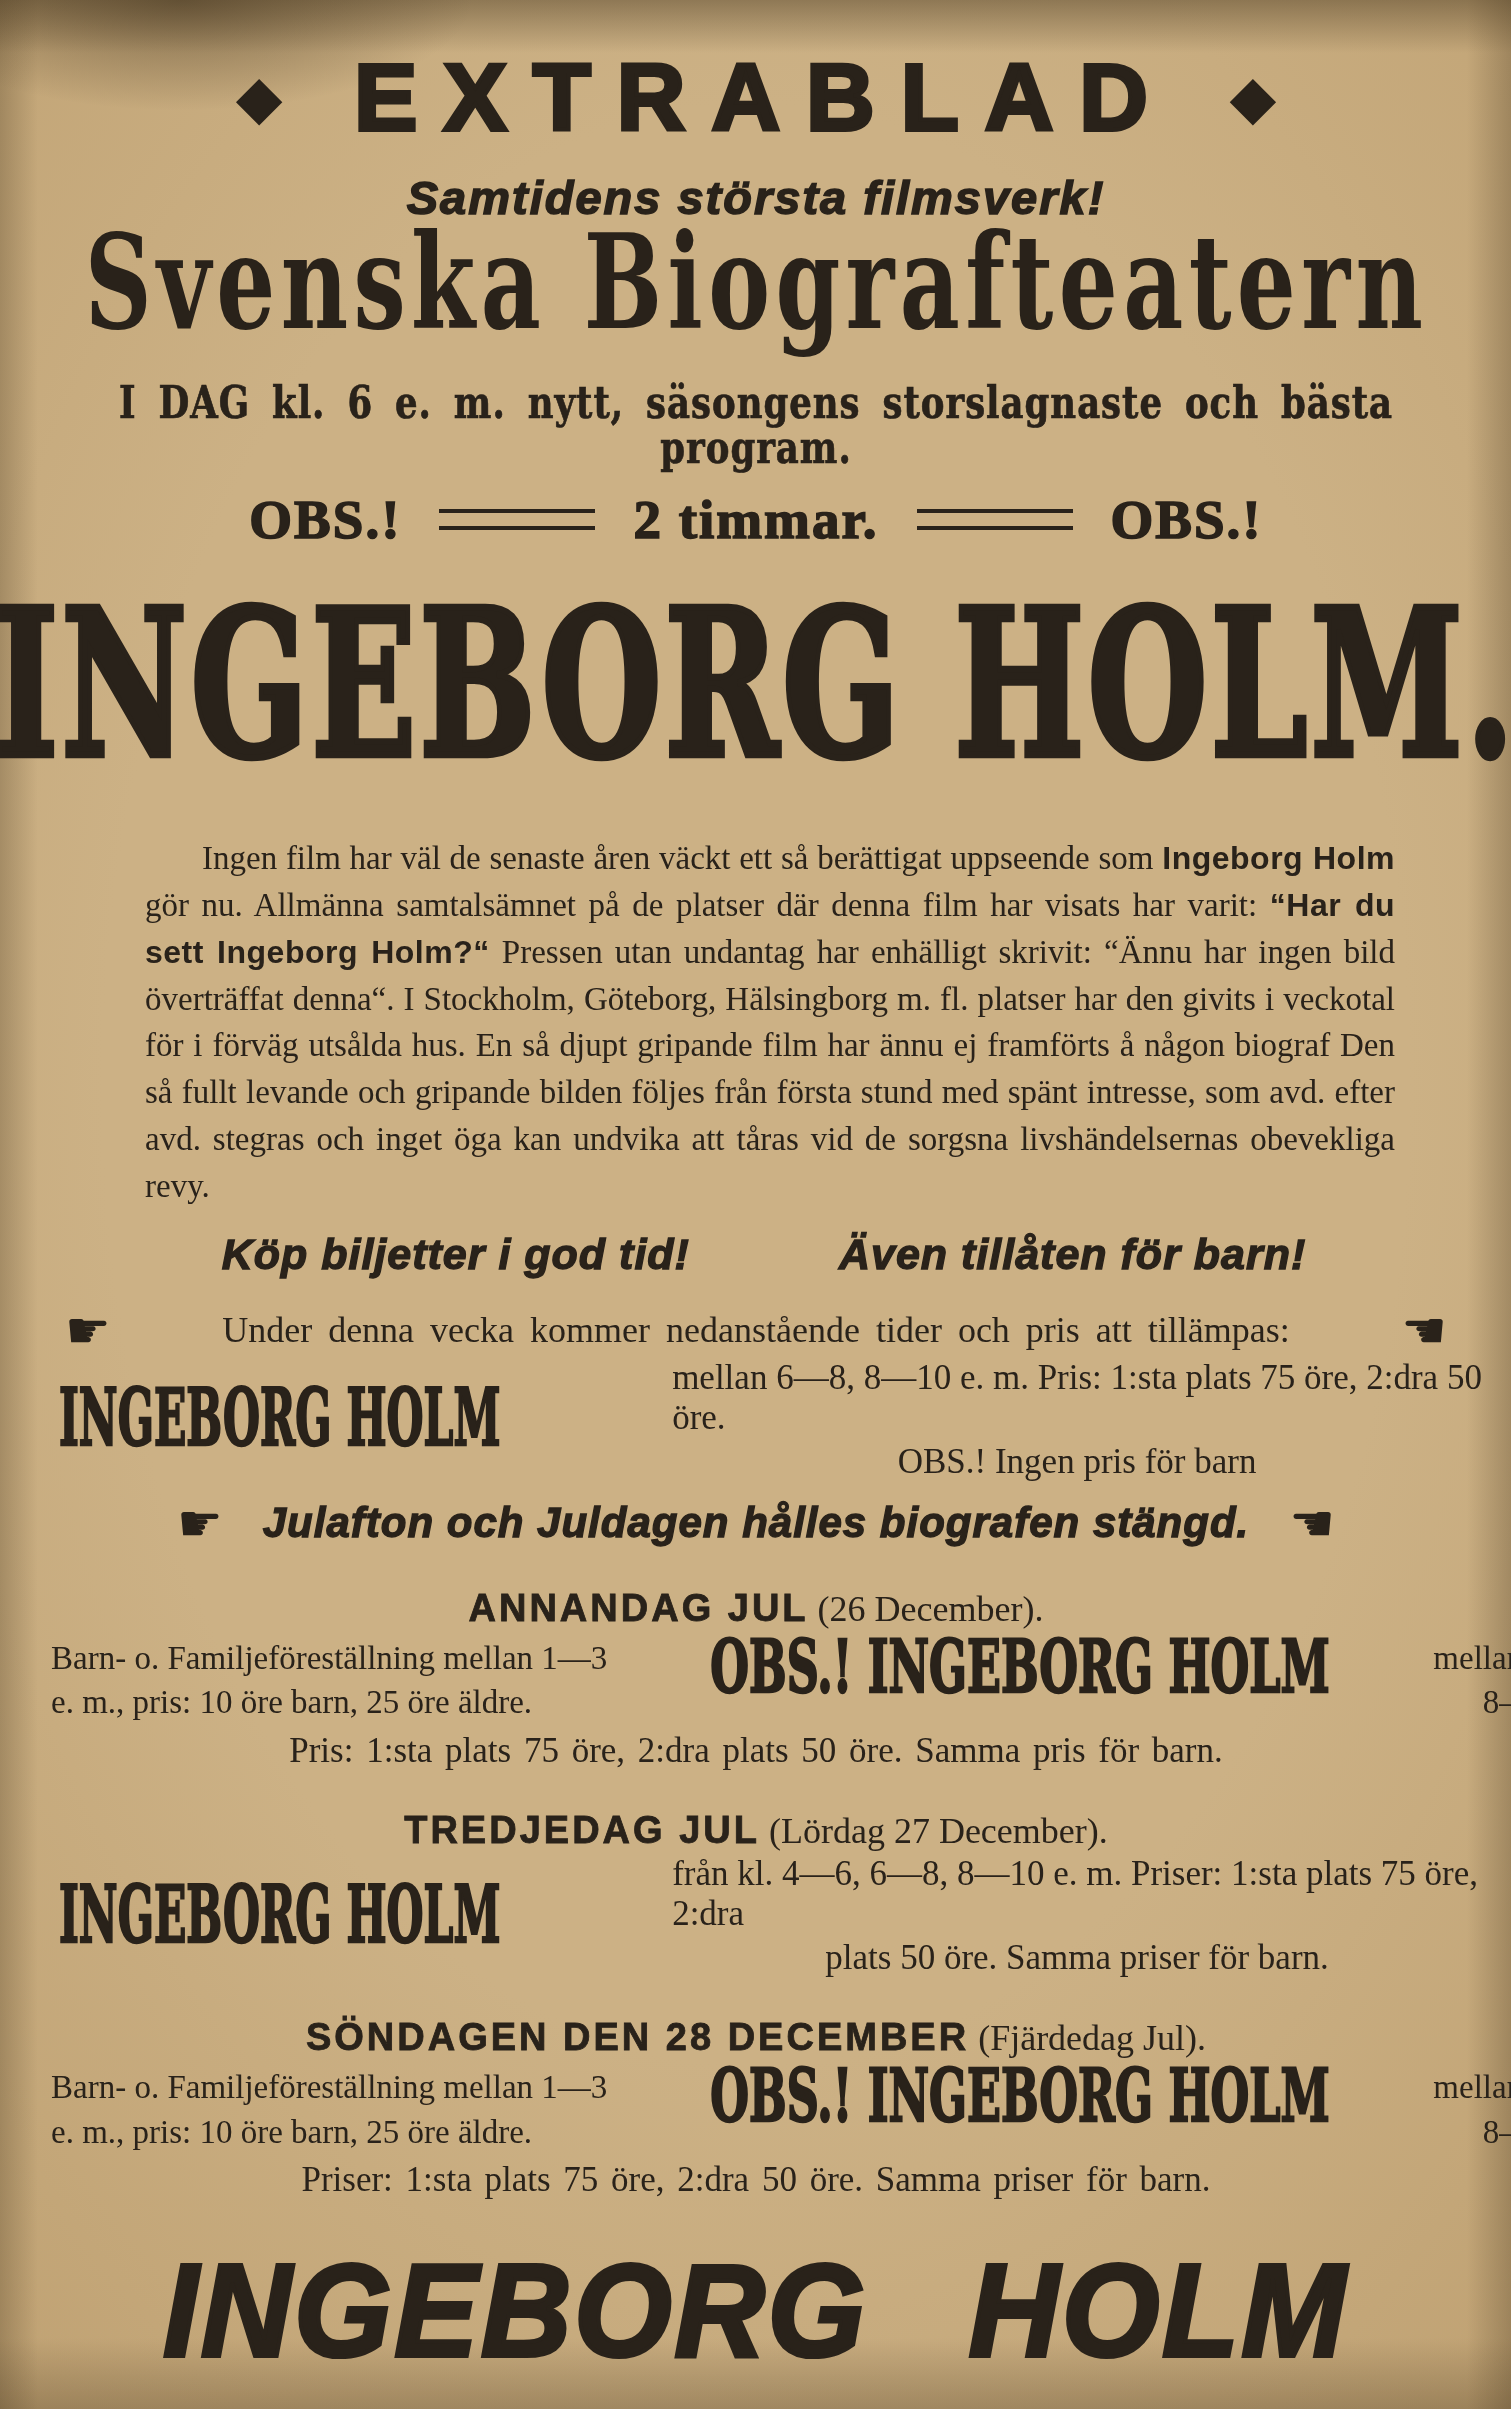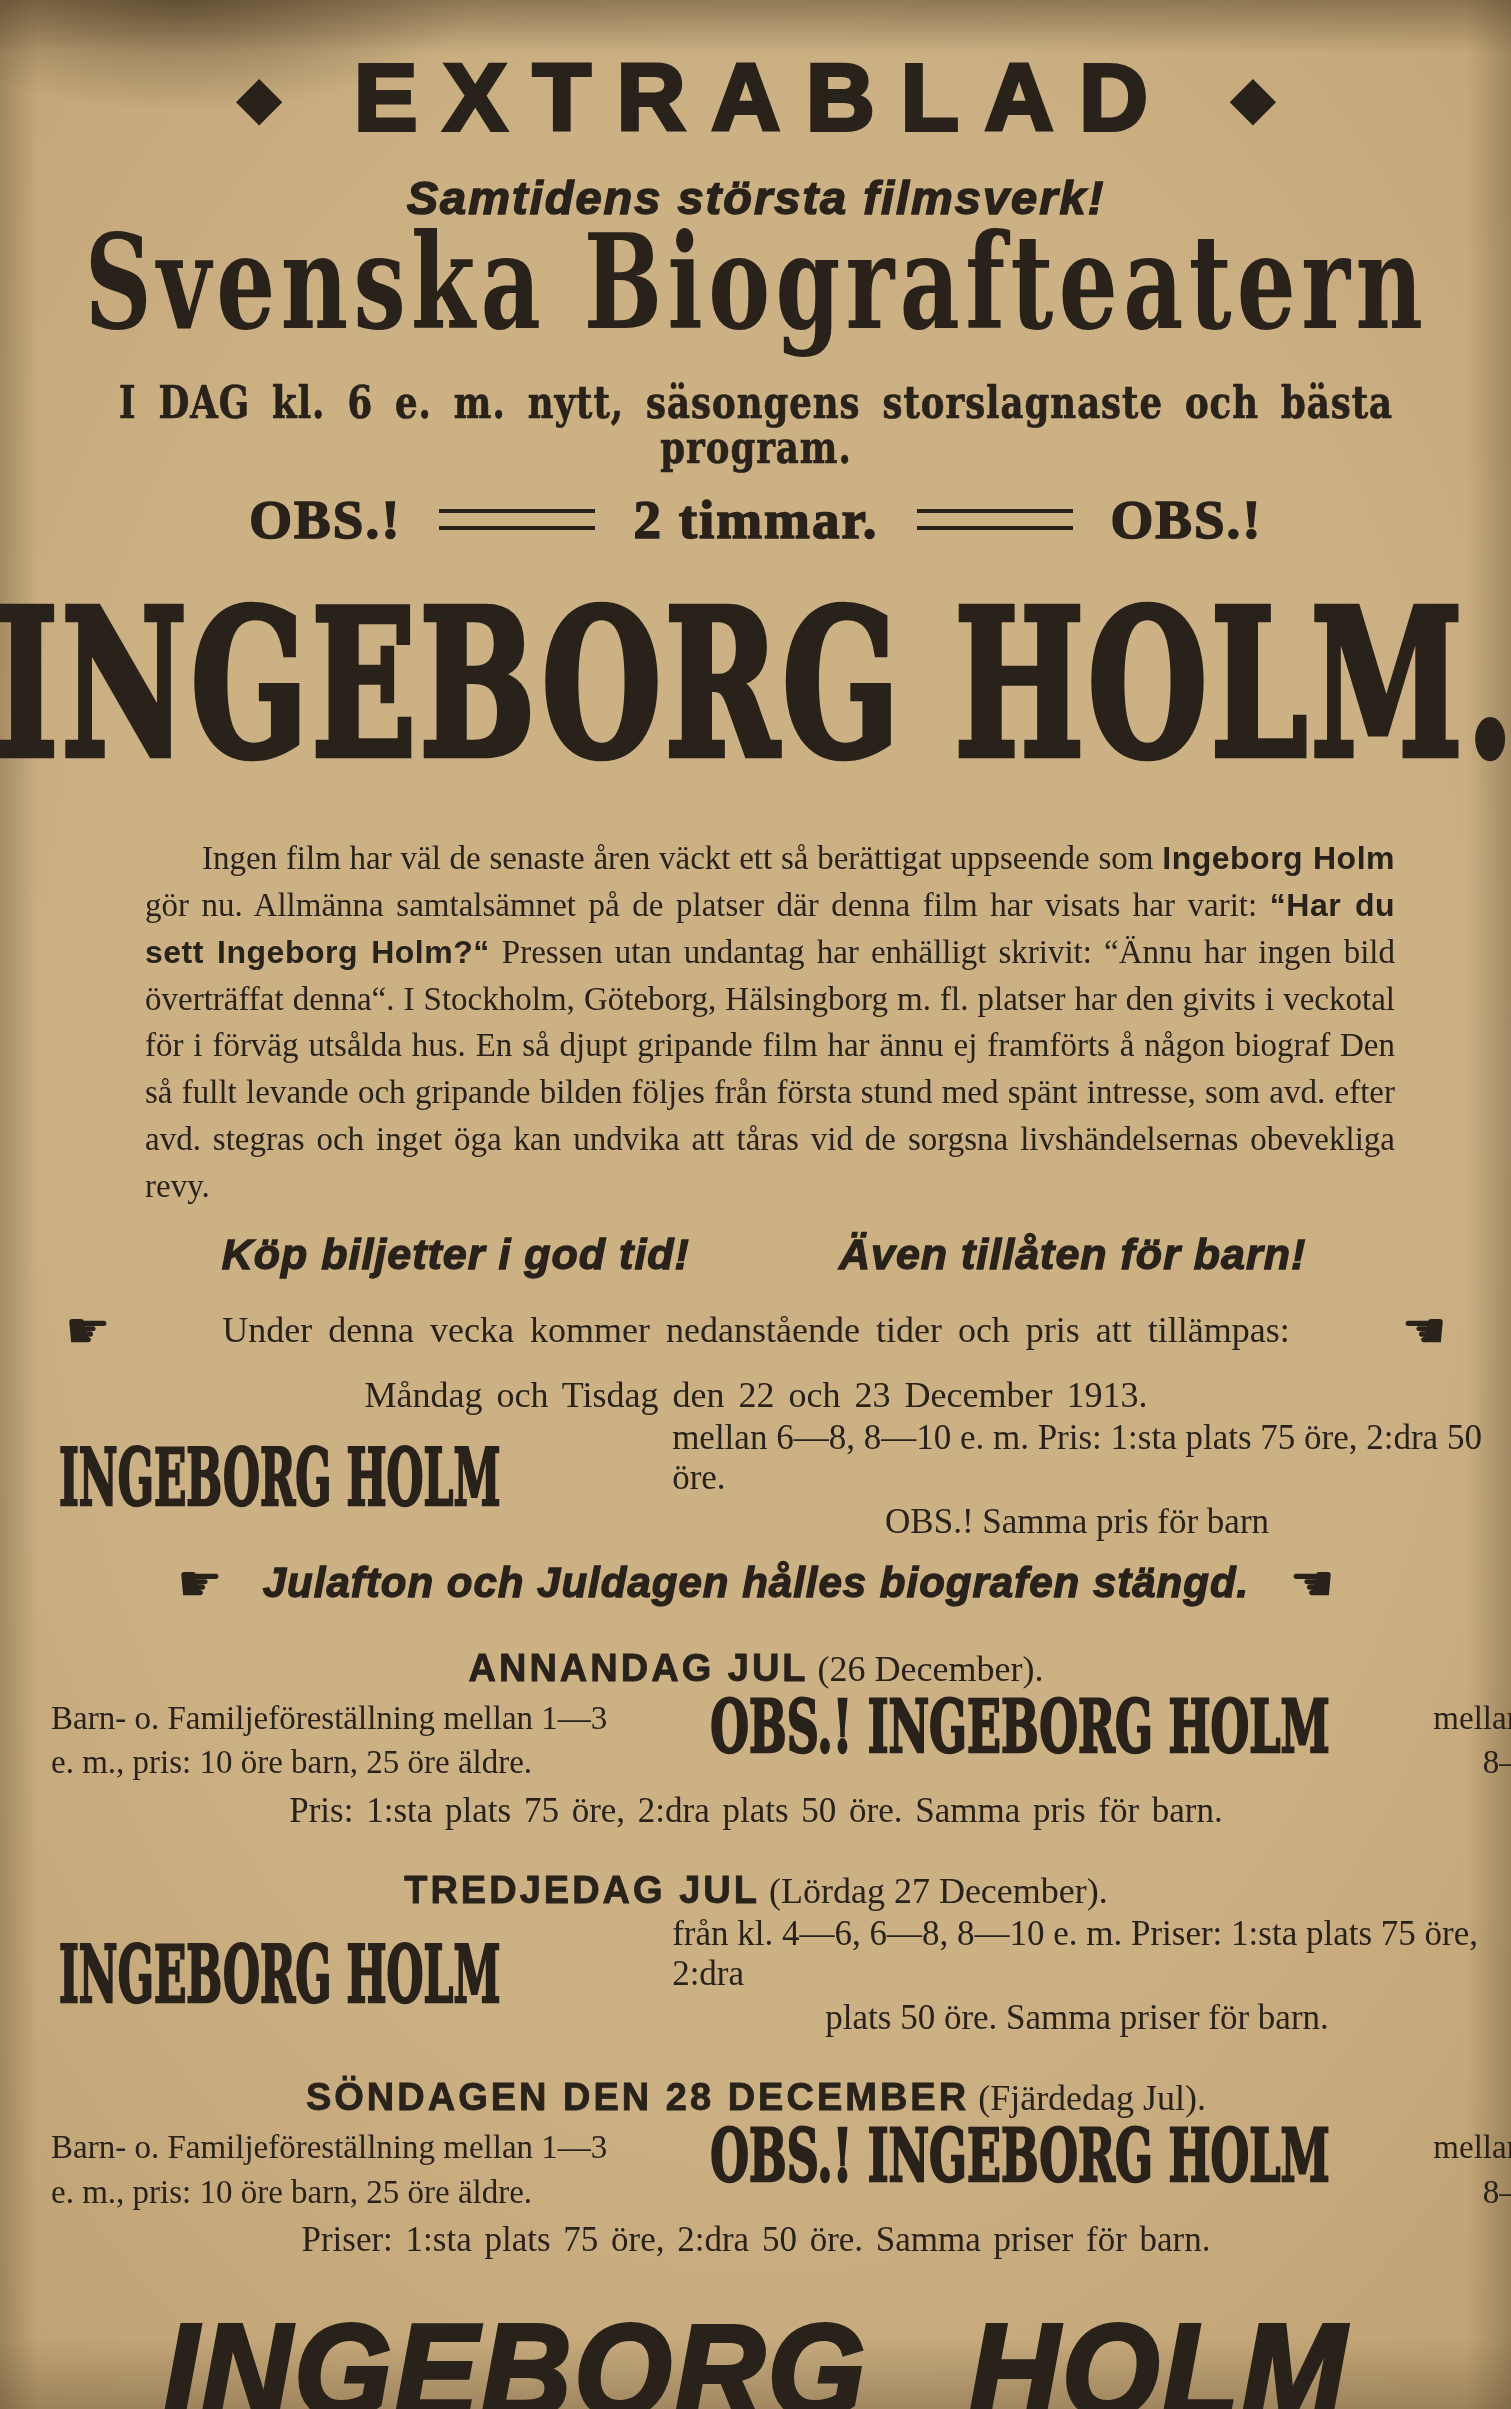"Måndag och Tisdag den 22" div.dateline { html: <div>Måndag och Tisdag den 22 och 23 December 1913.</div> -> none }
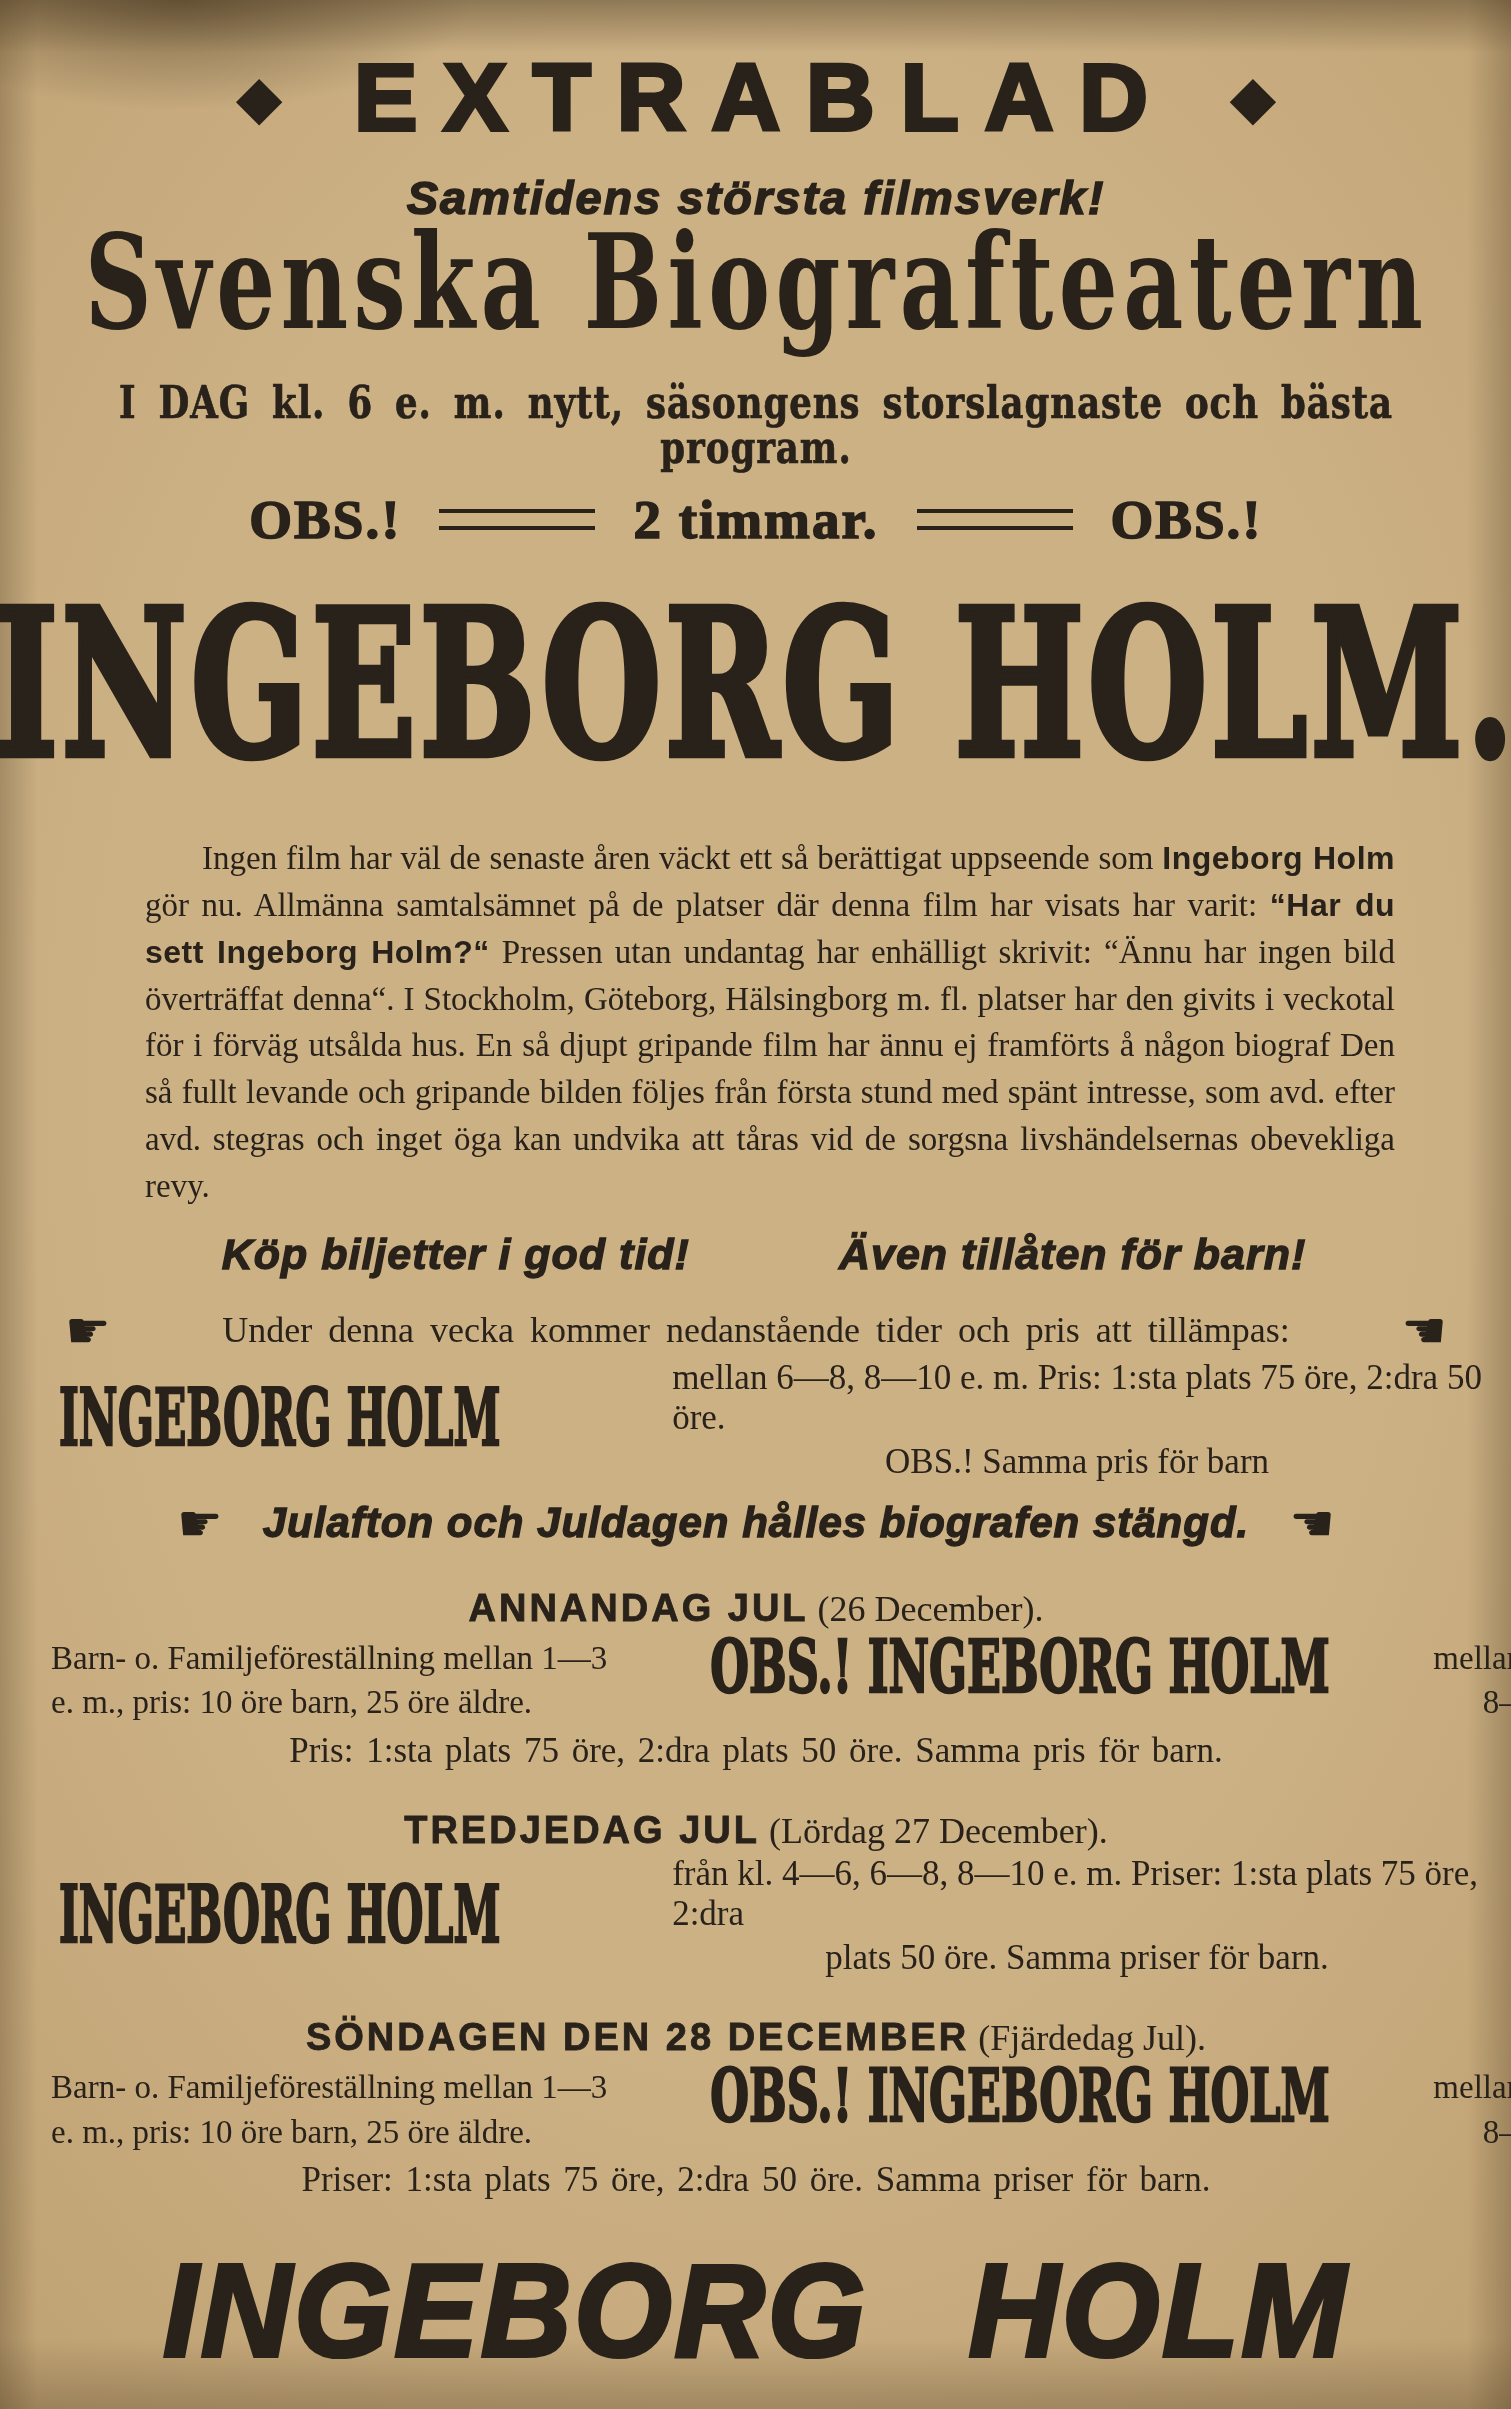"OBS.! Samma pris för barn" div.l2 { text: Samma -> Ingen }
